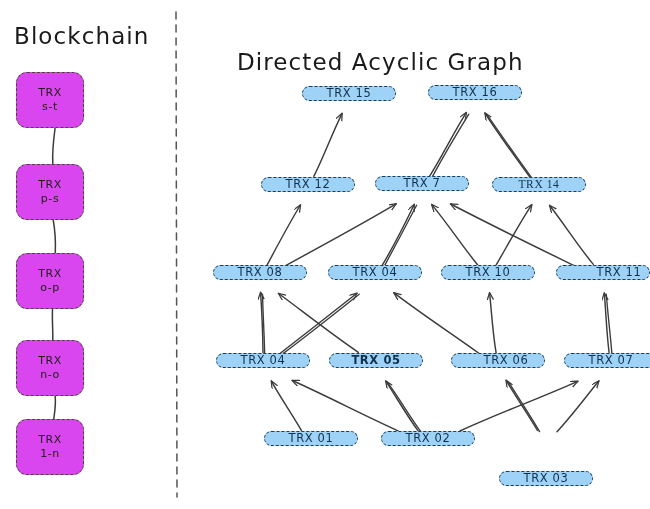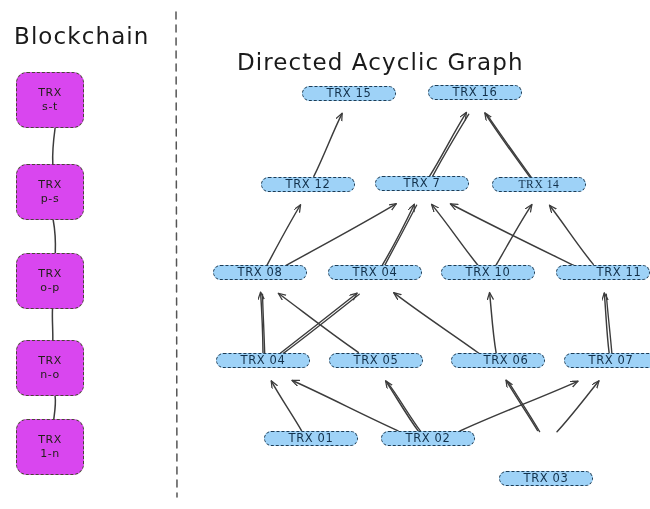"TRX 05" div.node { font-weight: none -> bold }
